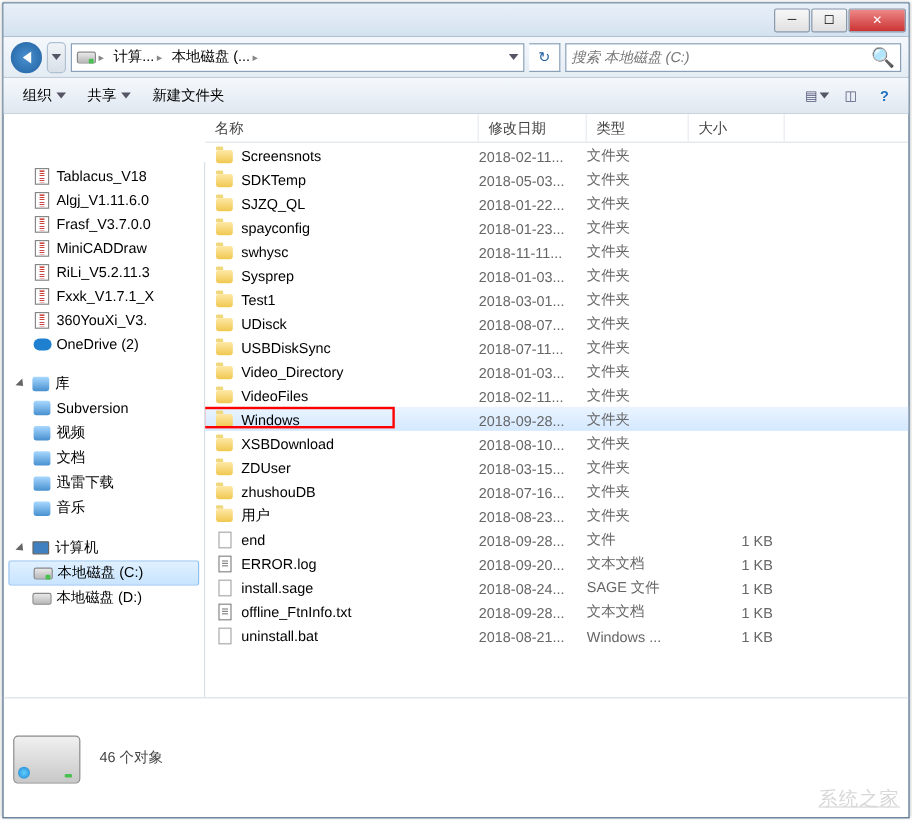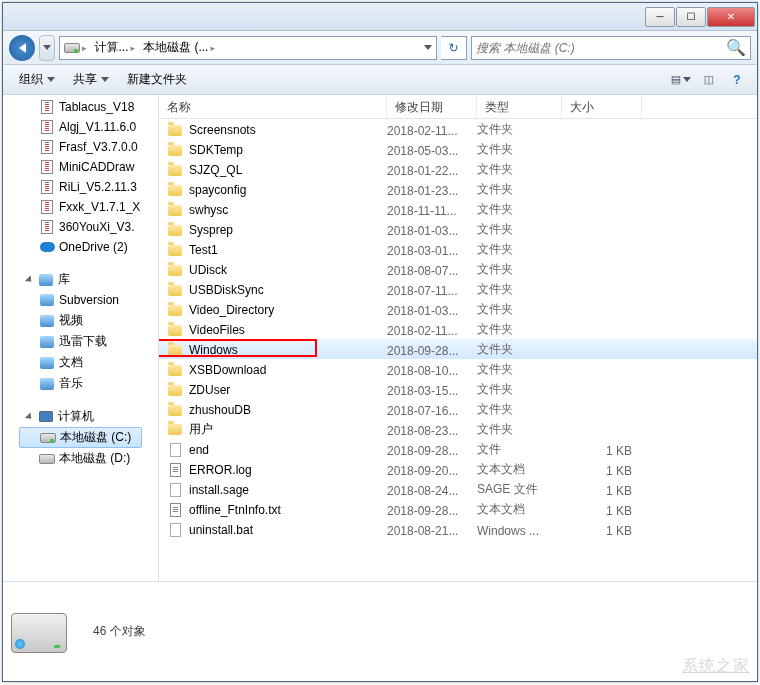"Tablacus_V18" .sidebar { margin-top: none -> 40px; padding: 2px 16px -> 2px 4px; width: 156px -> 168px }
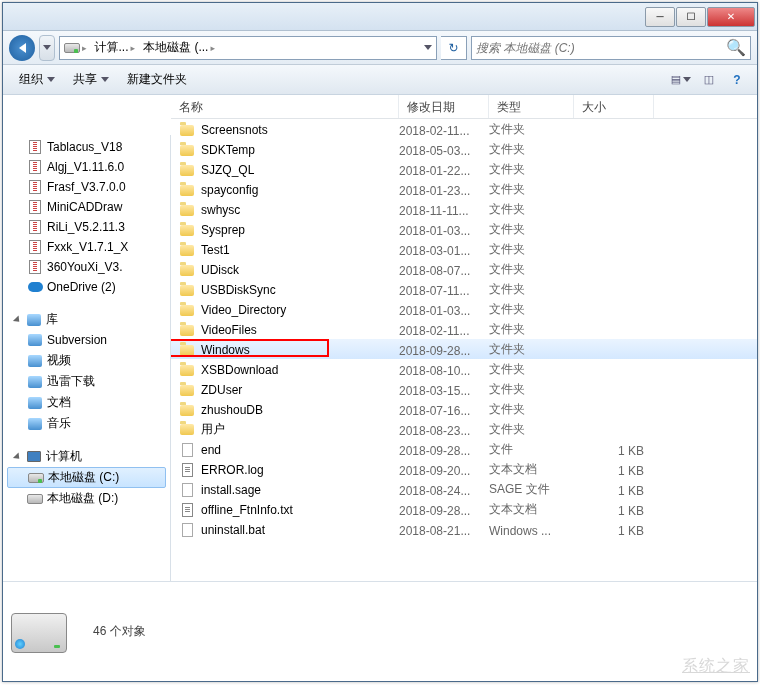"迅雷下载" div.side-item { order: before "文档" -> after "文档" }
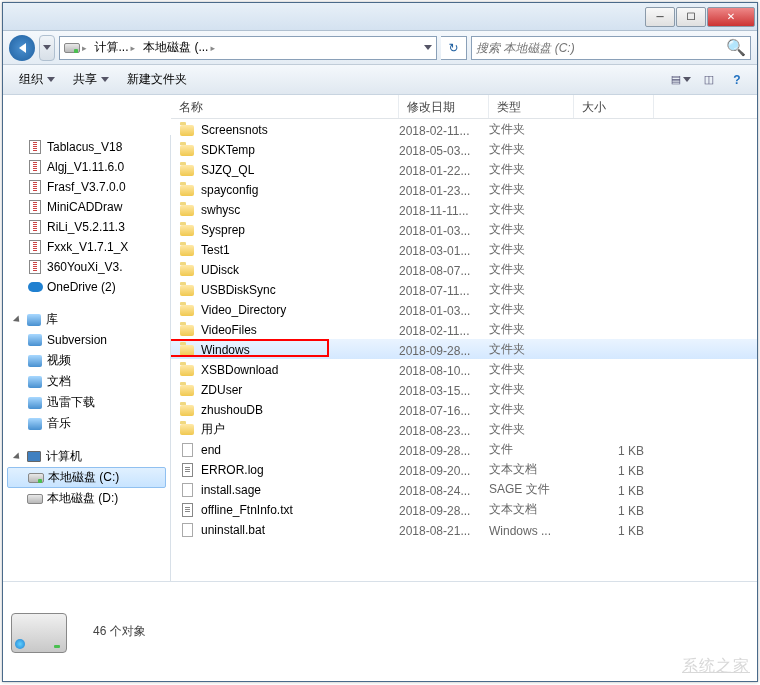"46 个对象" .statusbar { gap: 22px -> 12px }
